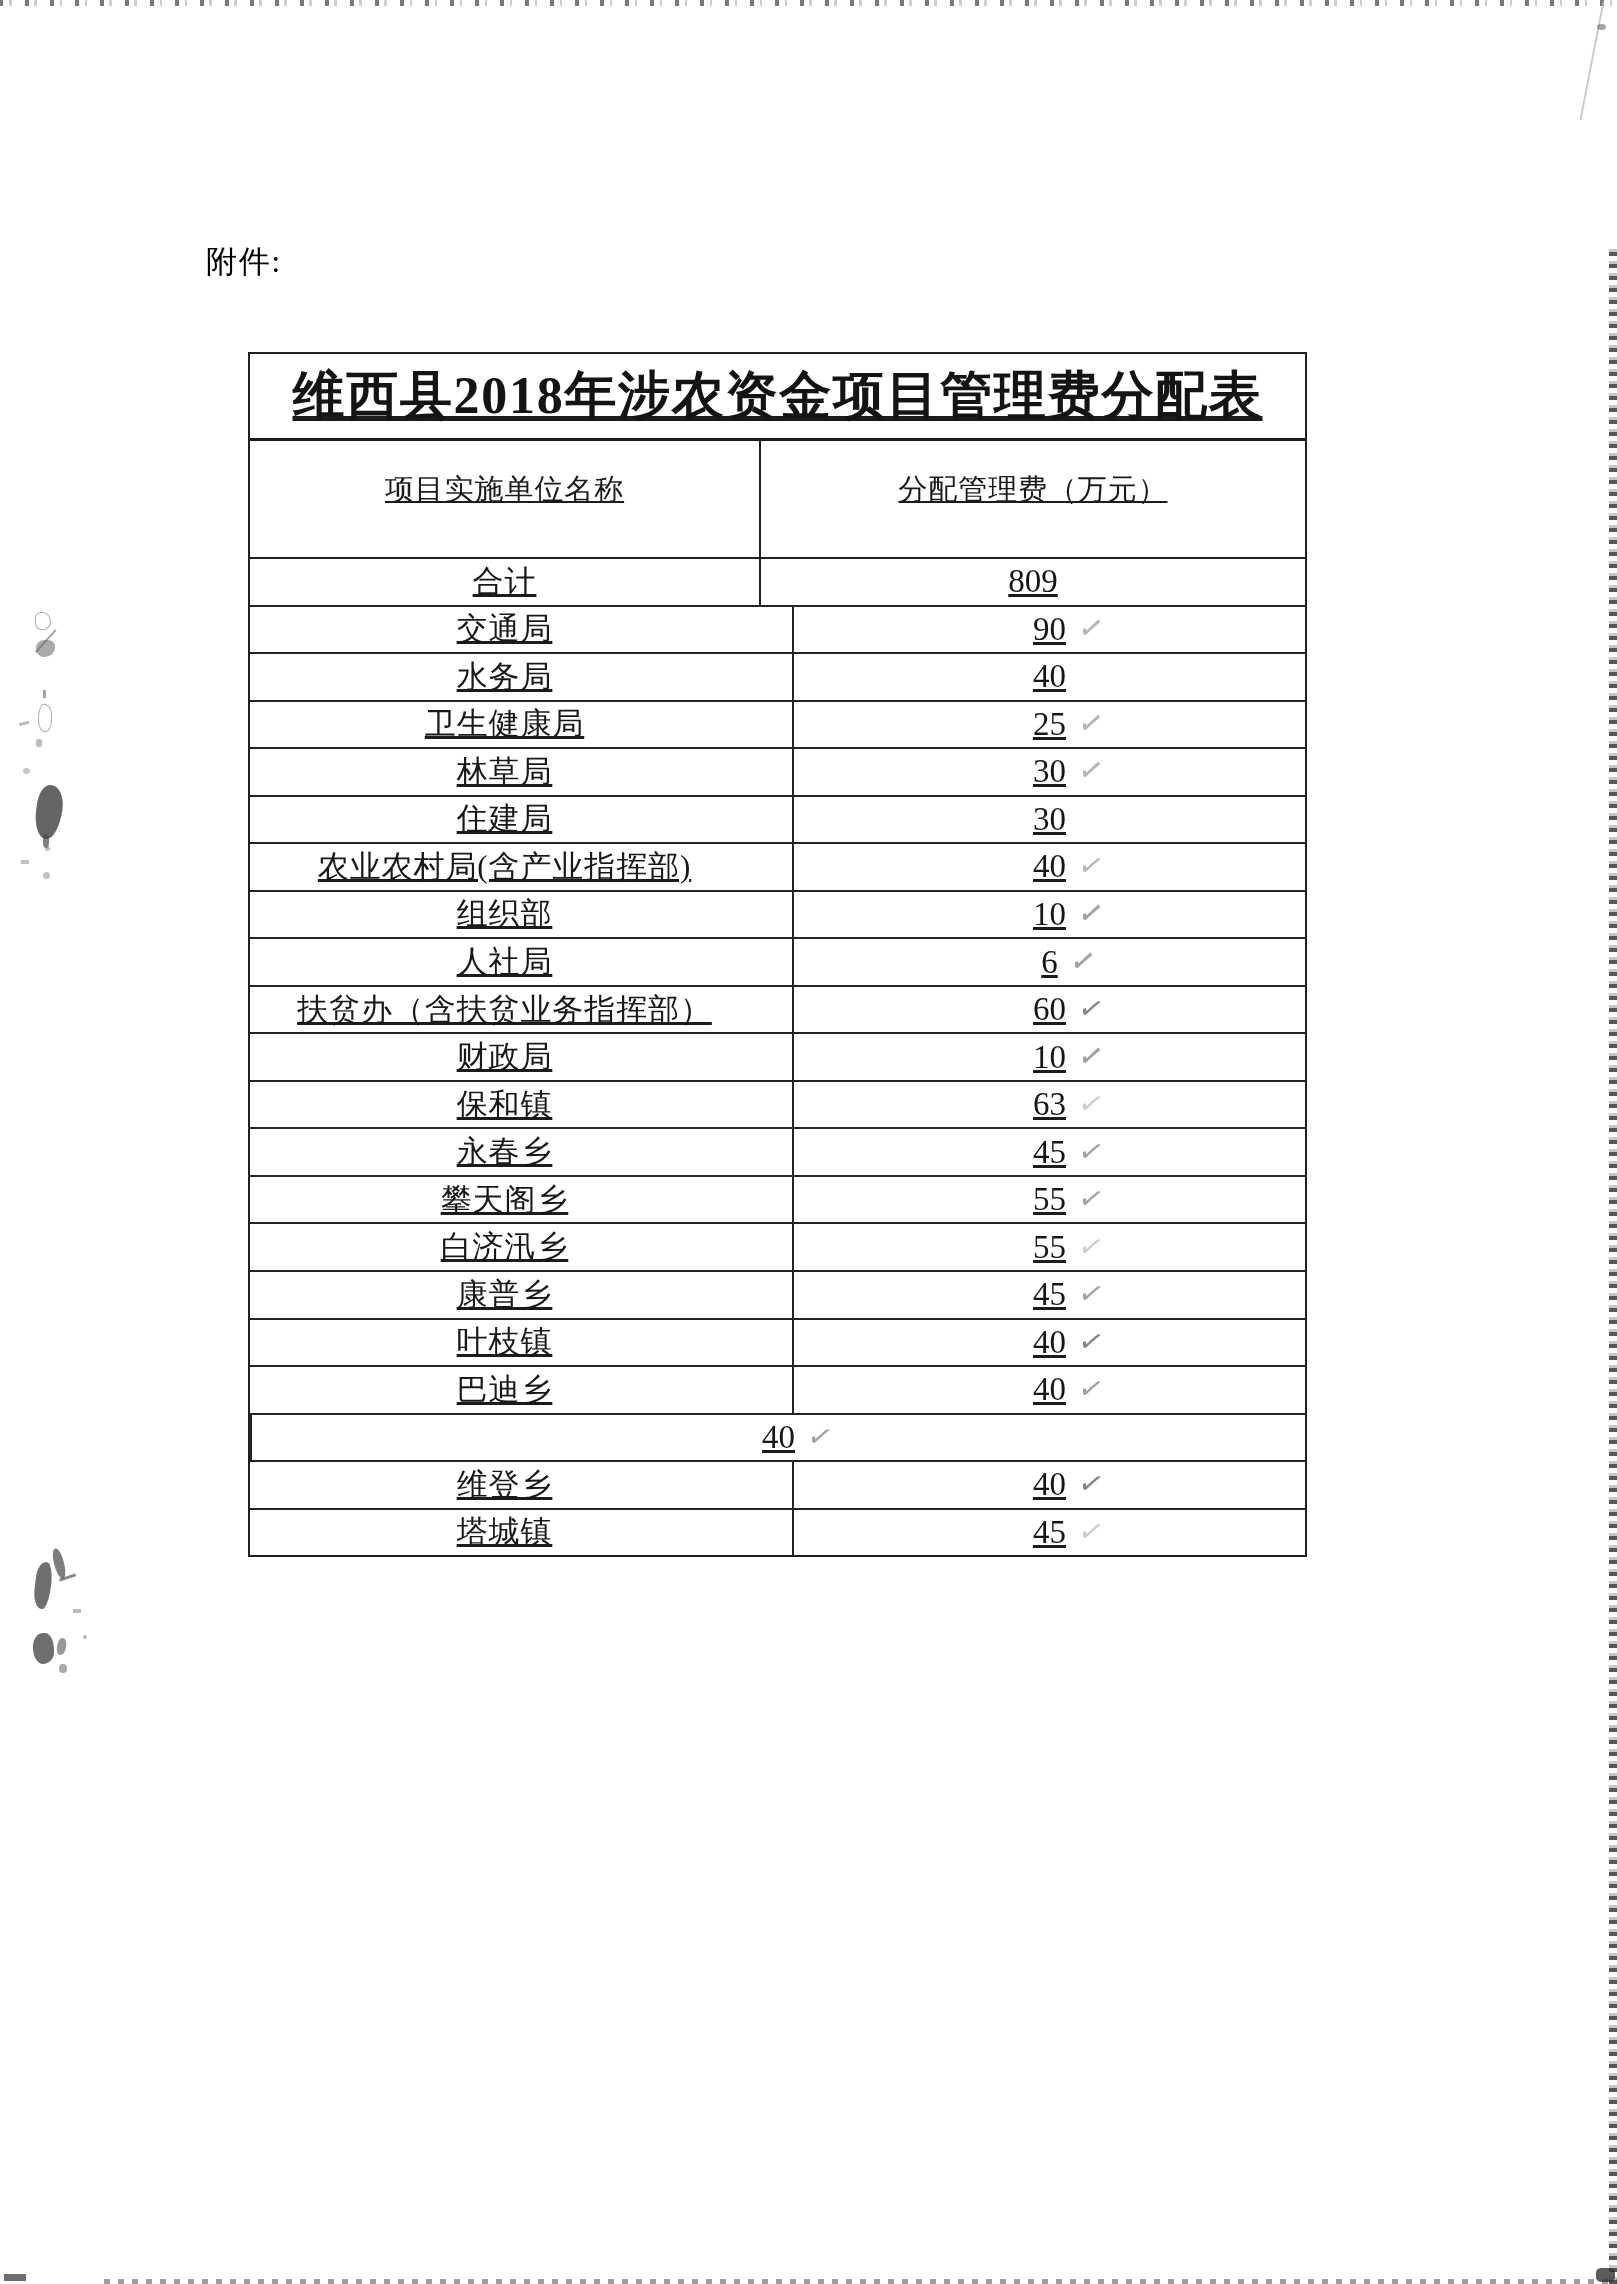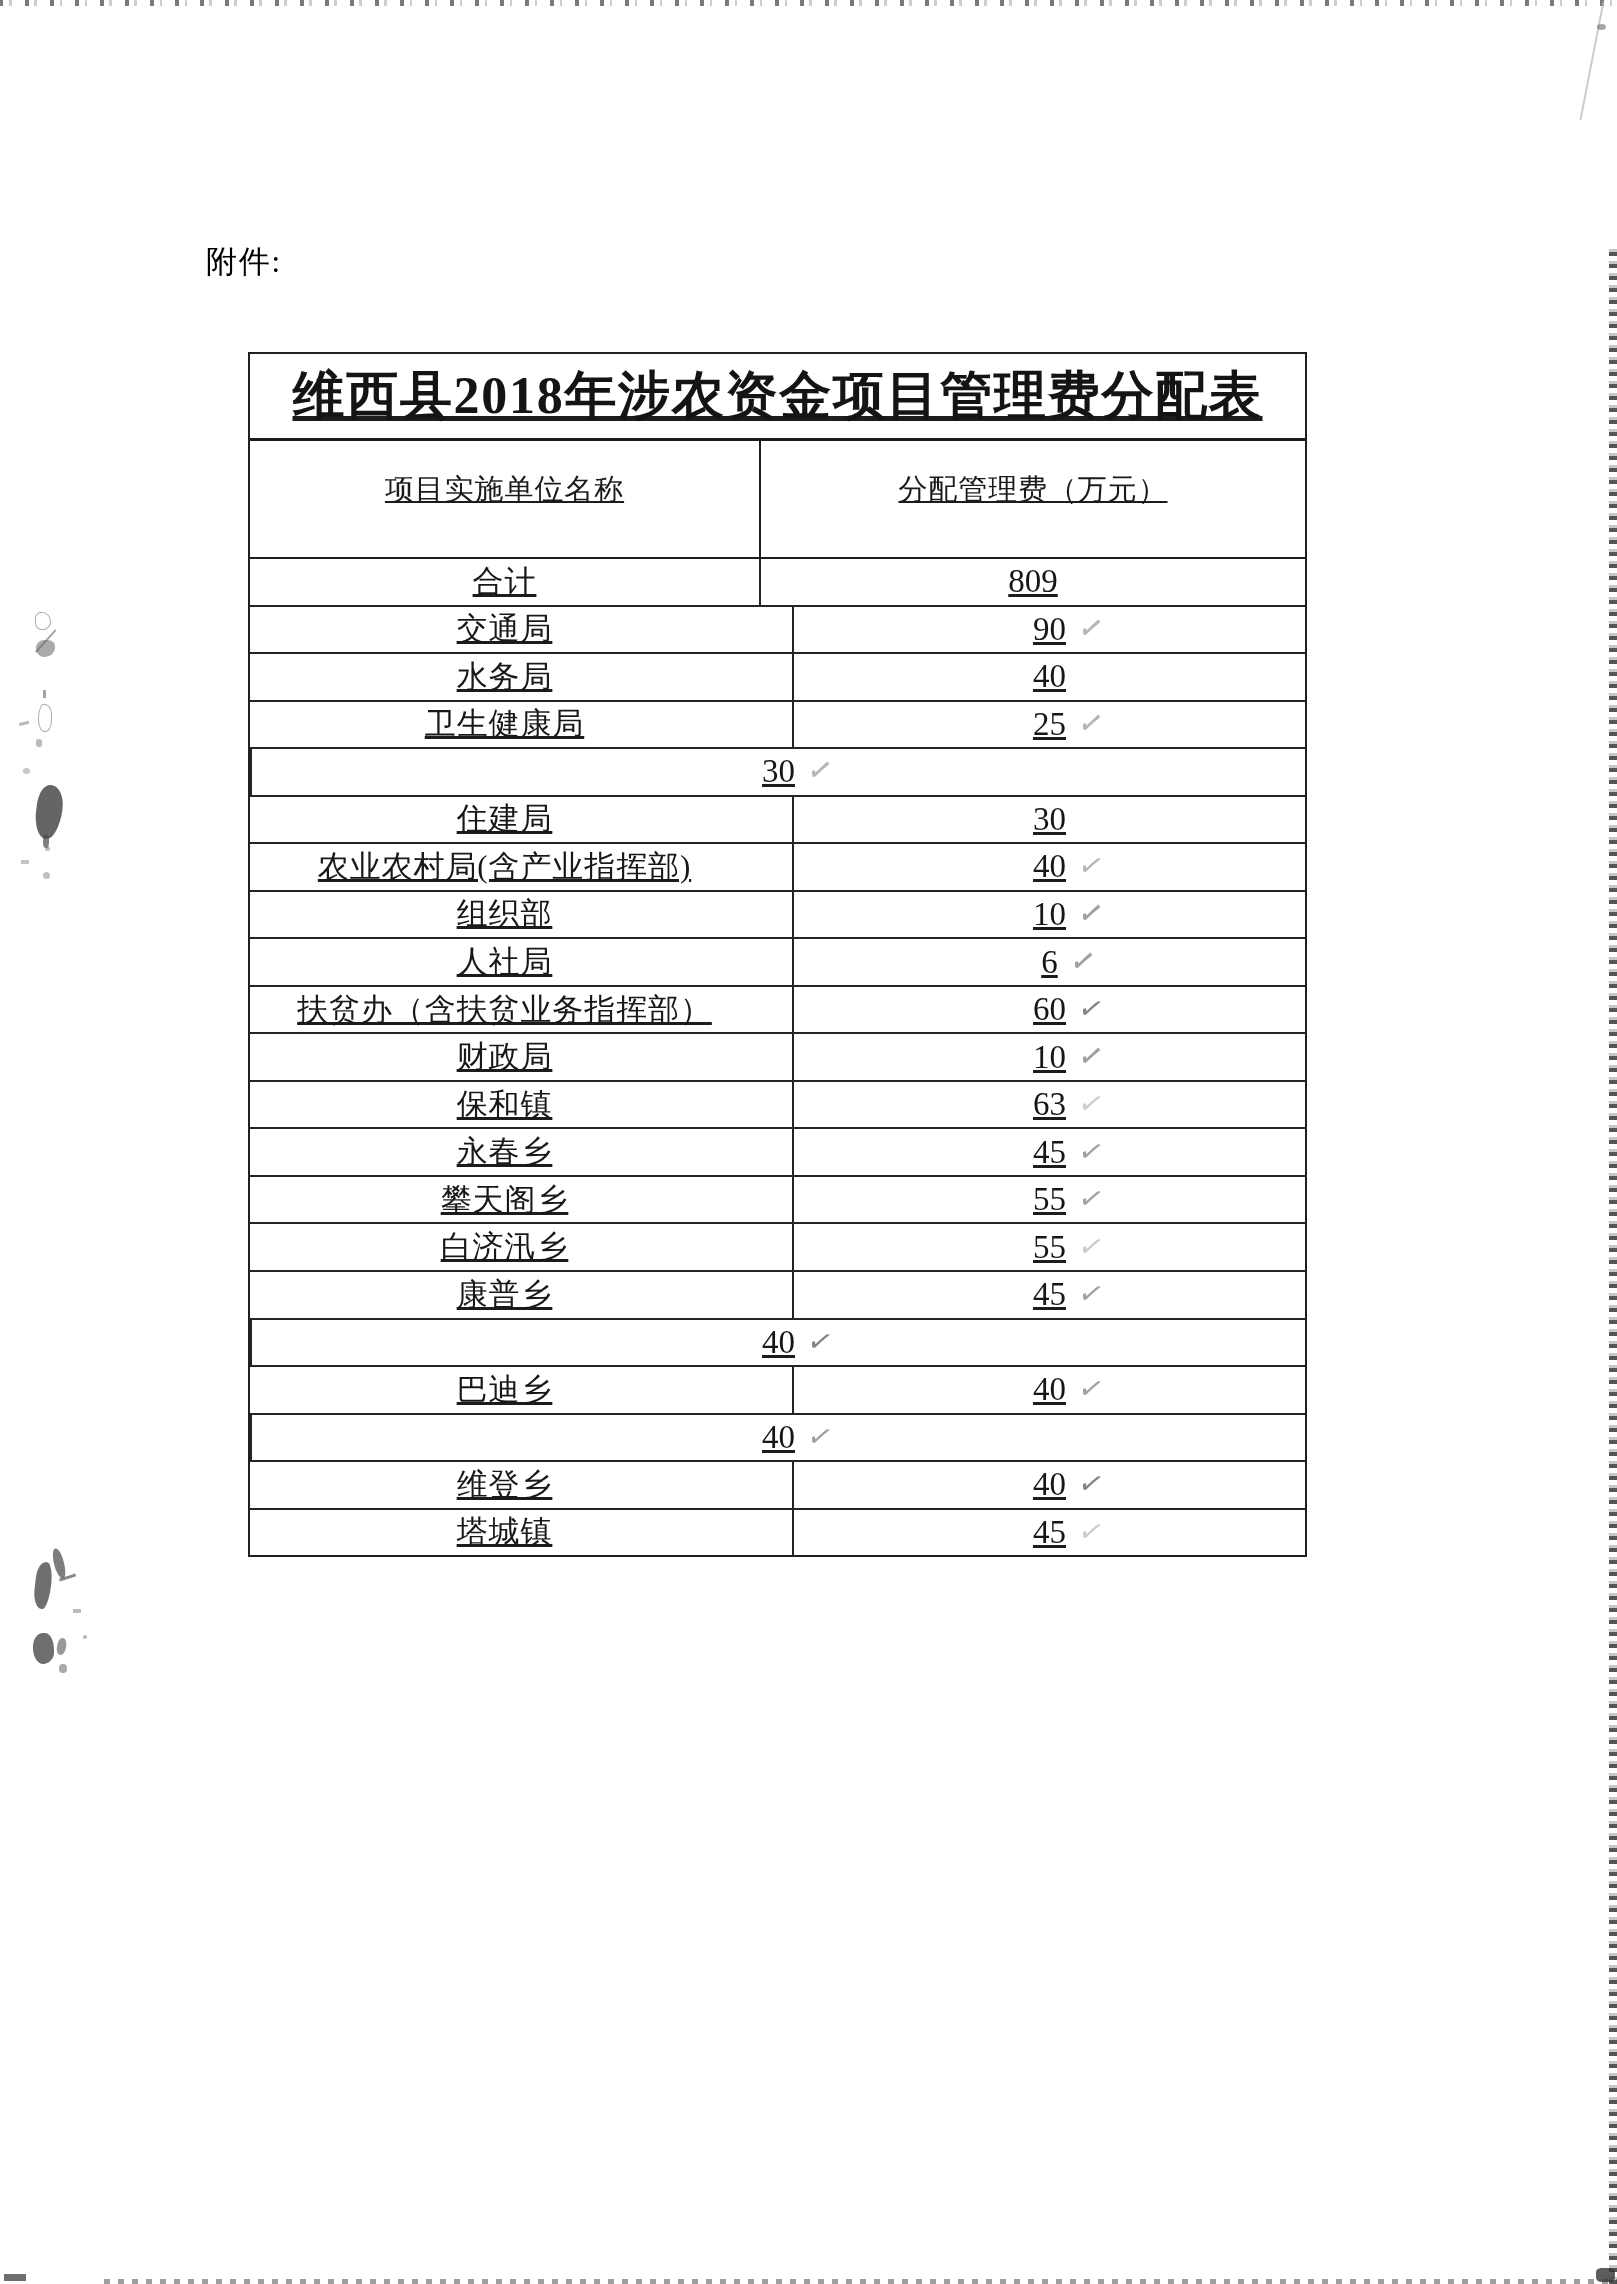"林草局" div.name-cell { html: none -> <div>林草局</div> }
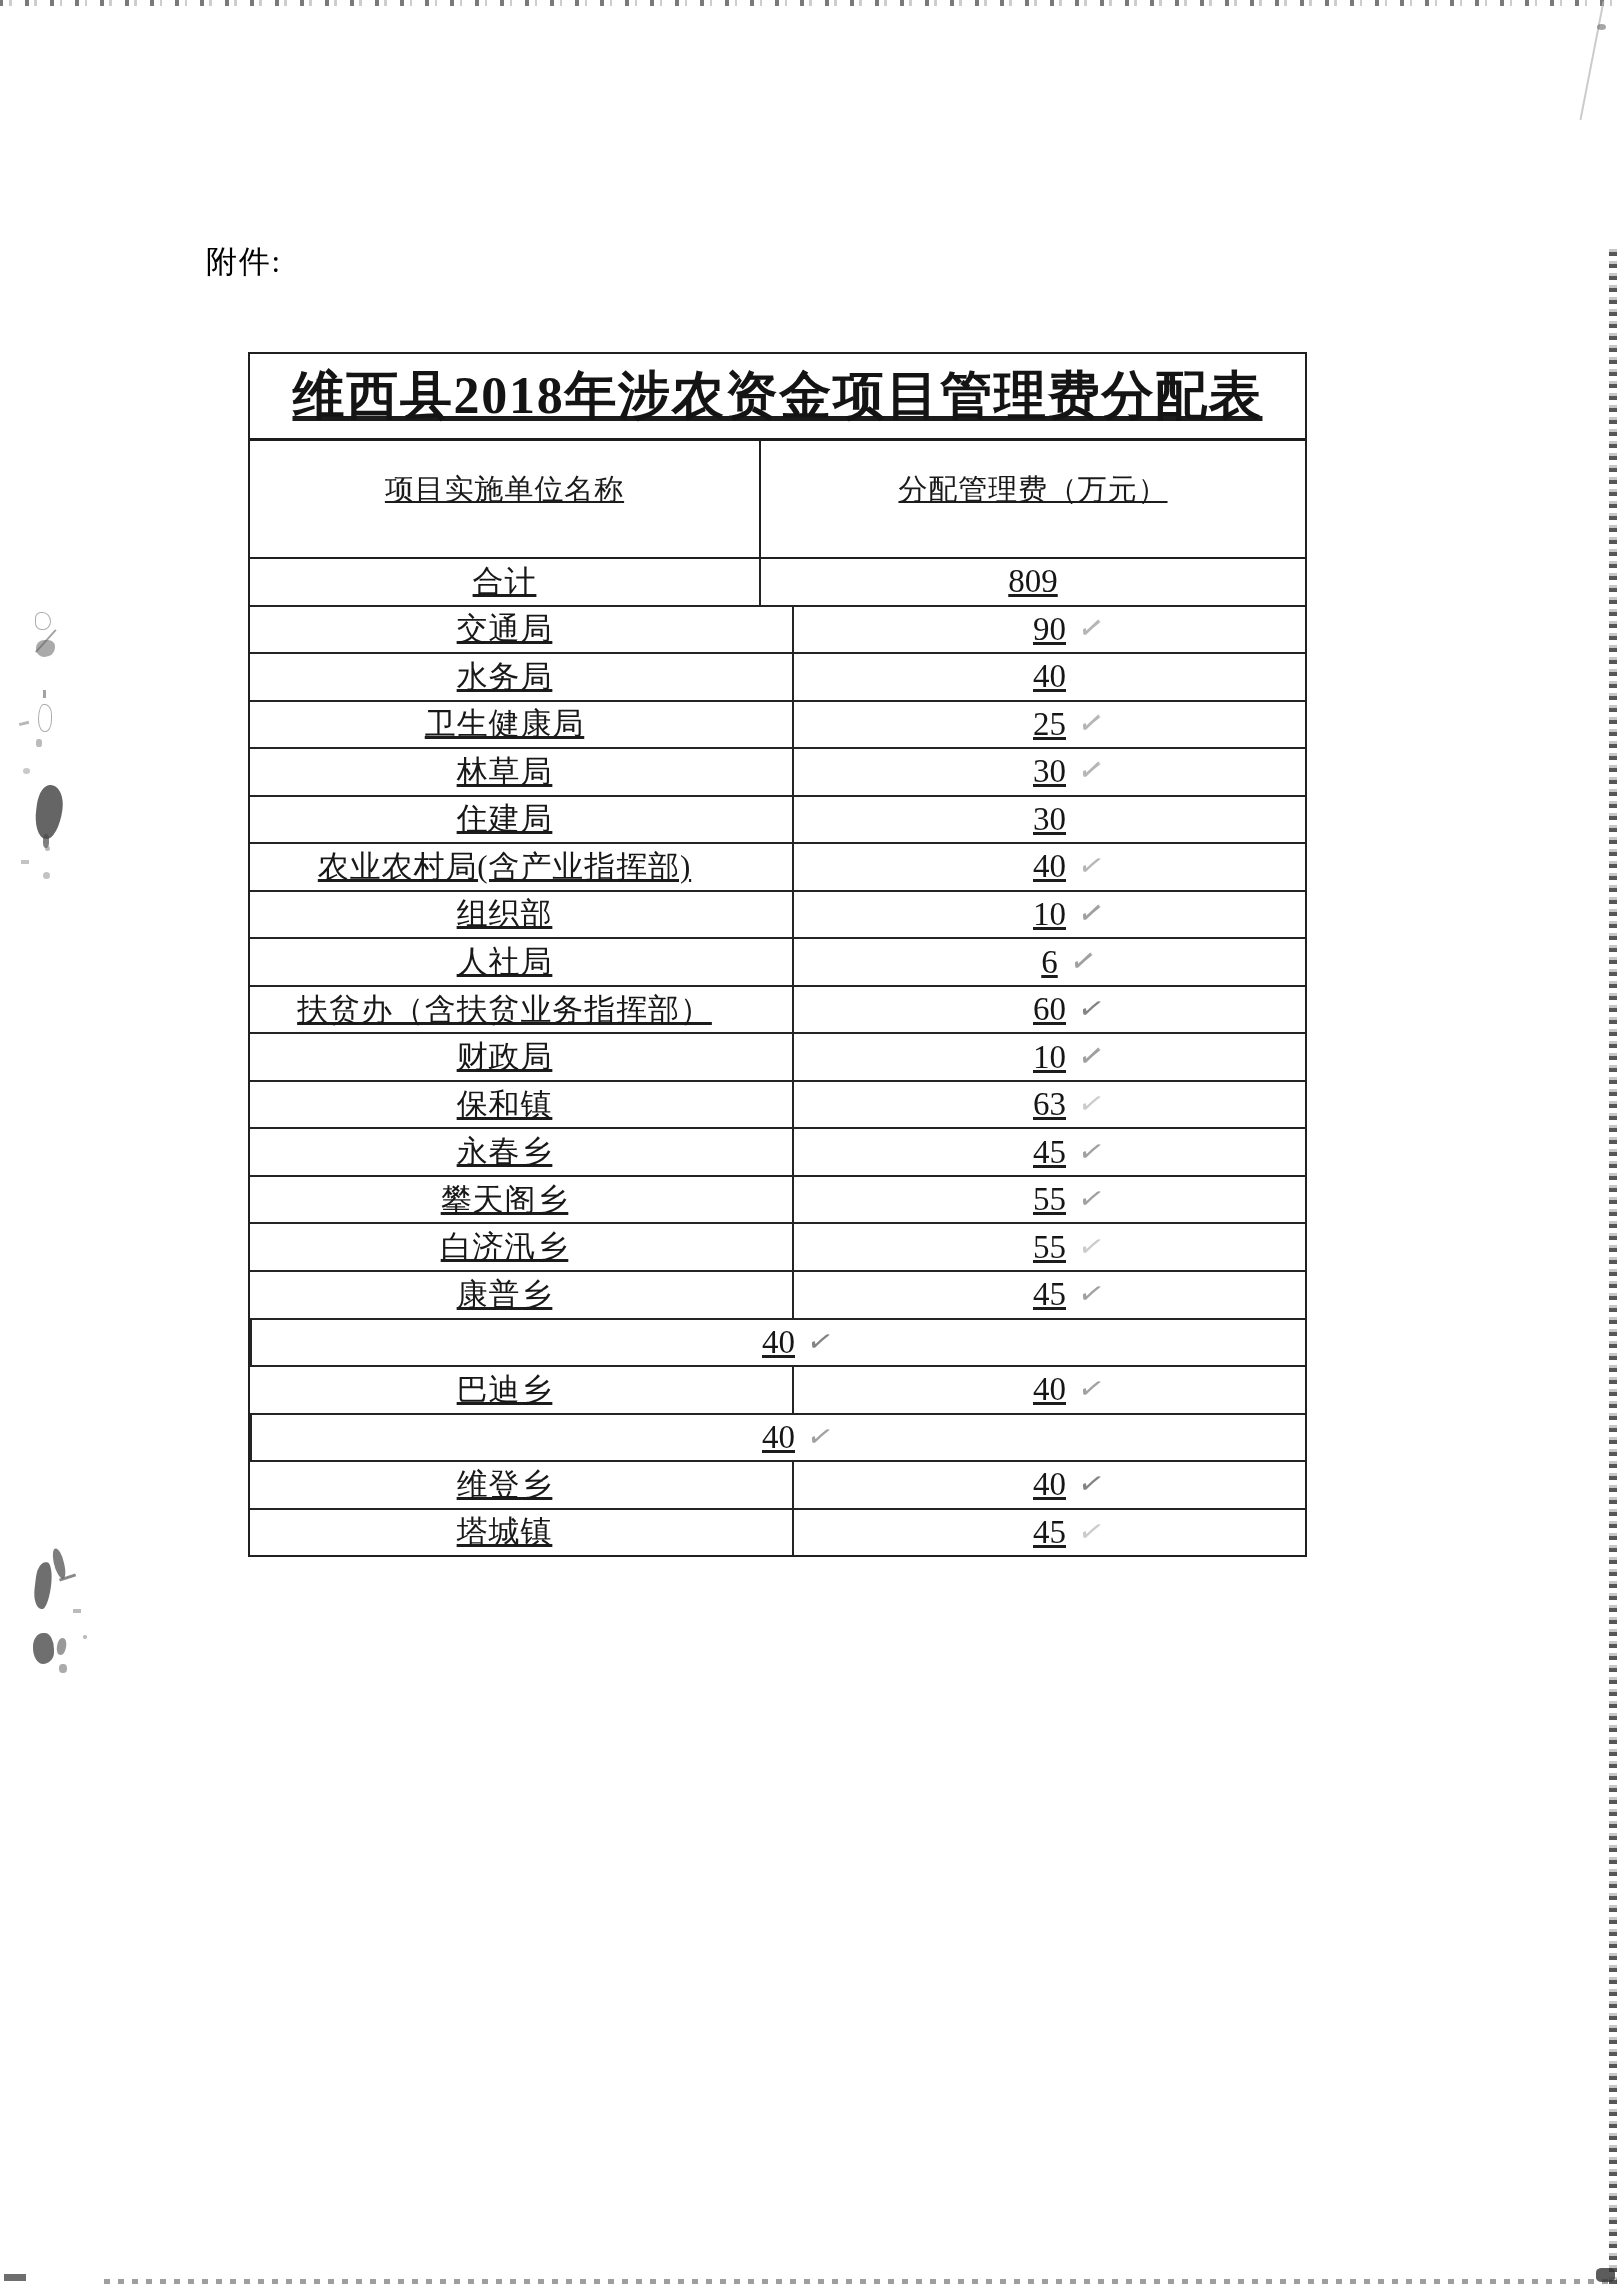"叶枝镇" div.name-cell { html: none -> <div>叶枝镇</div> }
